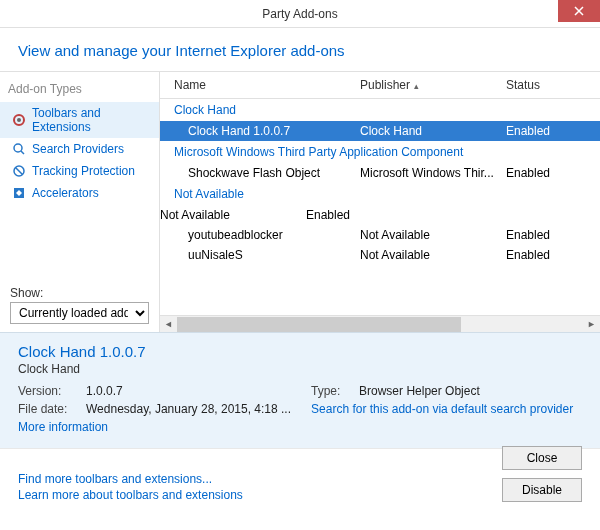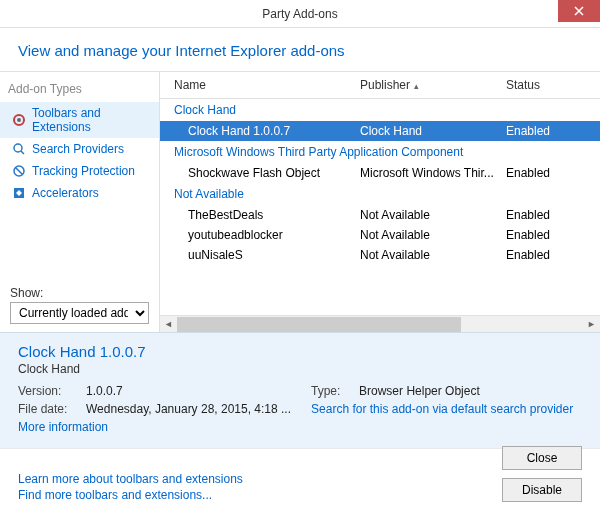"TheBestDeals" div.c-name { html: <div>TheBestDeals</div> -> none }
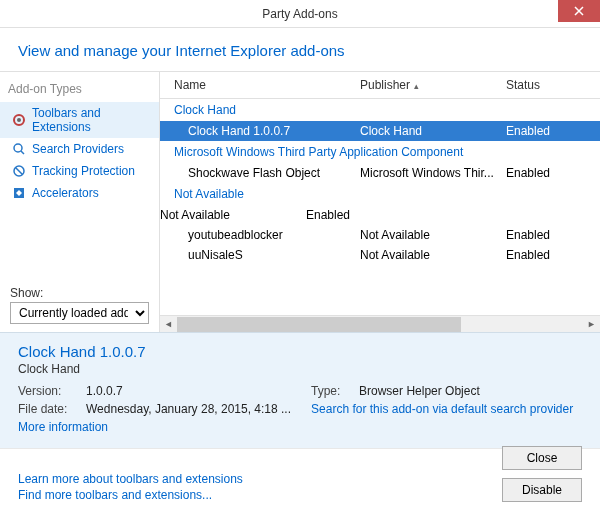"Learn more about toolbars and" span.footer-link { order: before "Find more toolbars and extensions..." -> after "Find more toolbars and extensions..." }
